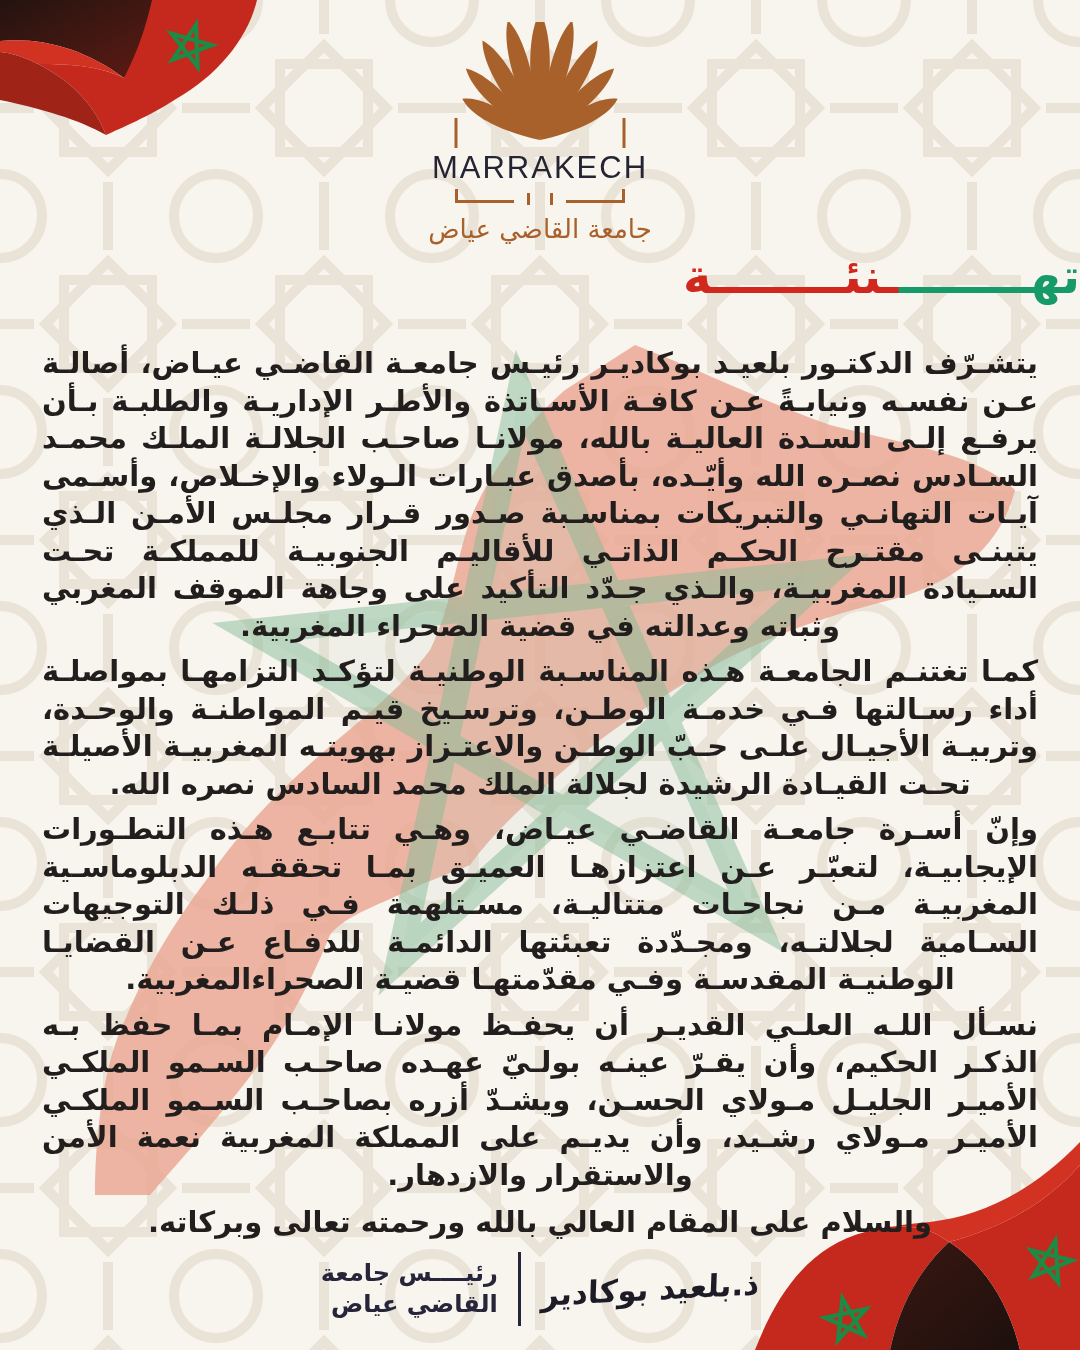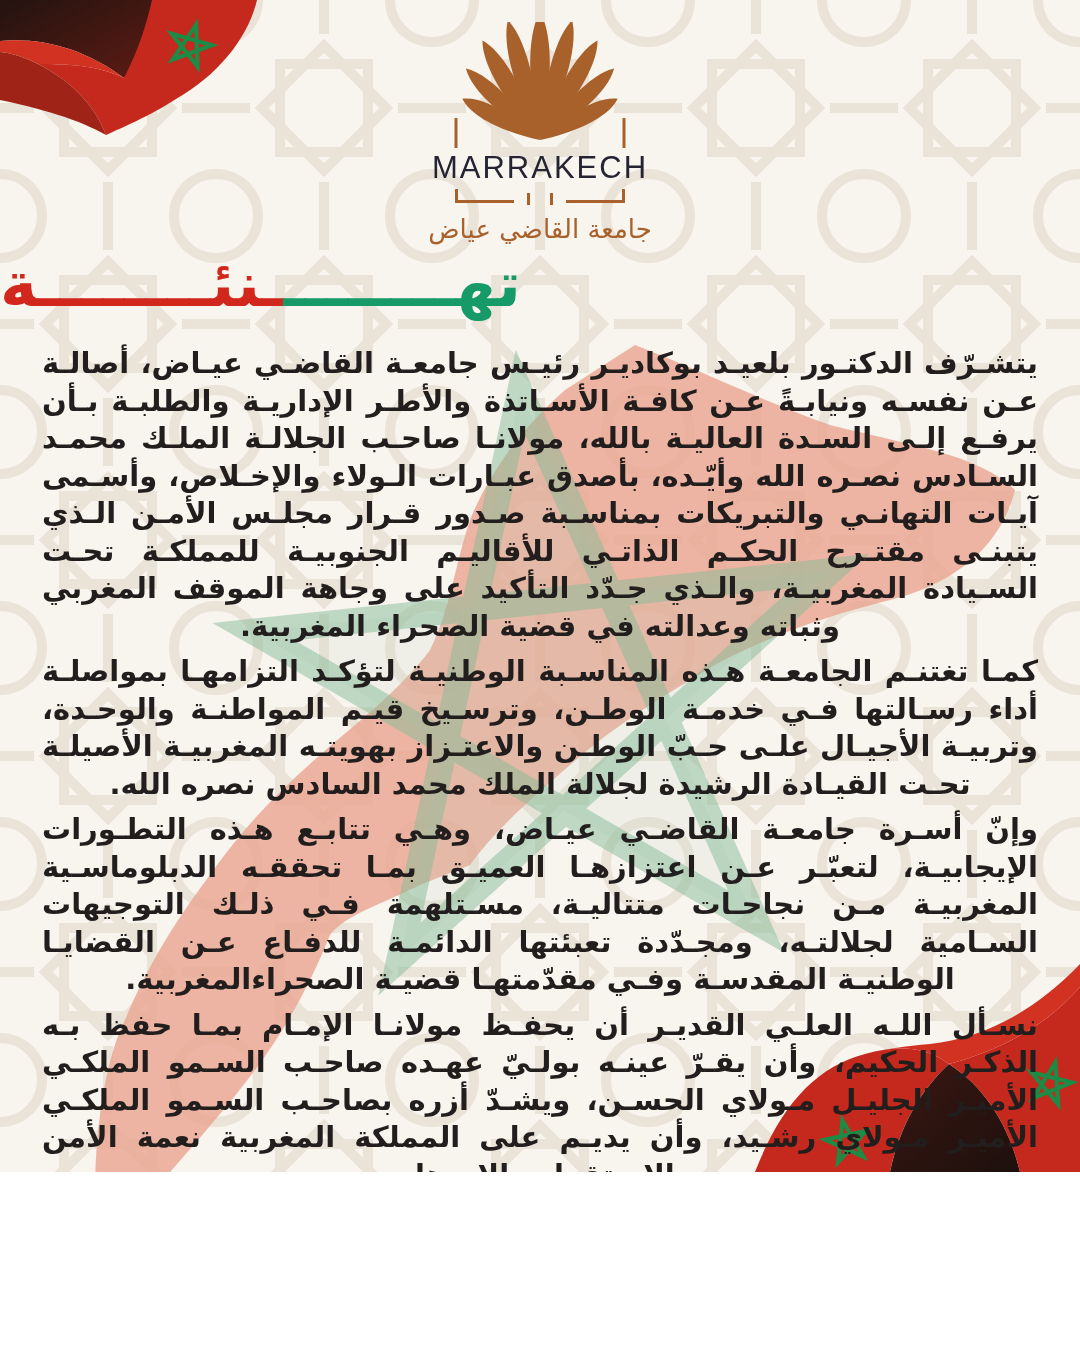"MARRAKECH" .poster { height: 1172px -> 1350px }
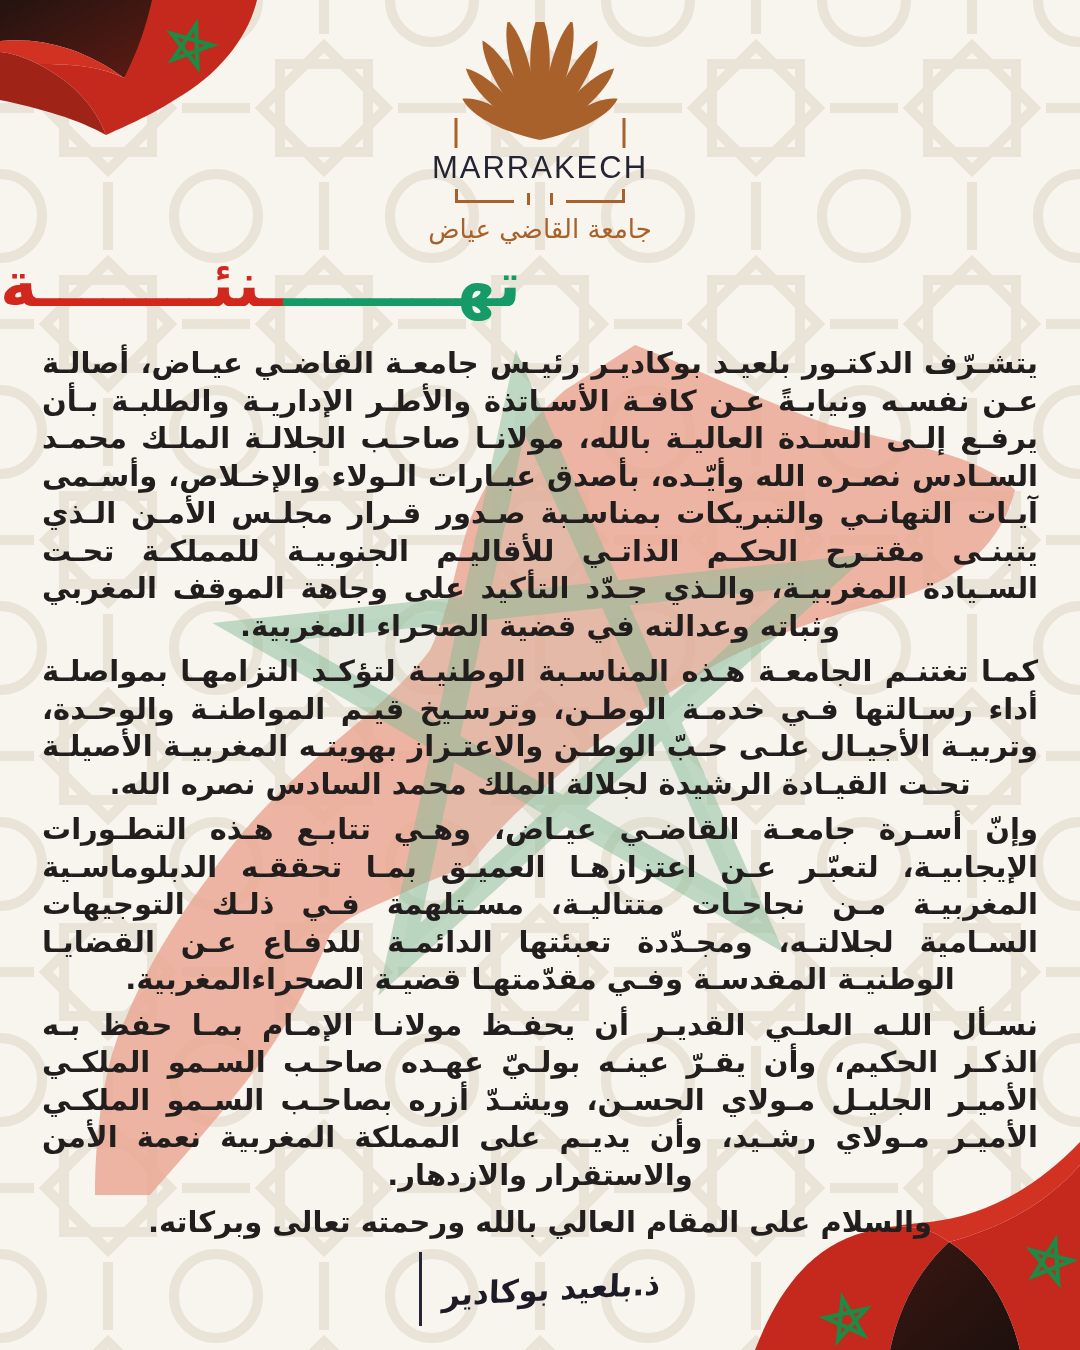"تهـــــــــنئــــــــة" .title { font-size: 63px -> 48px; text-align: left -> right }
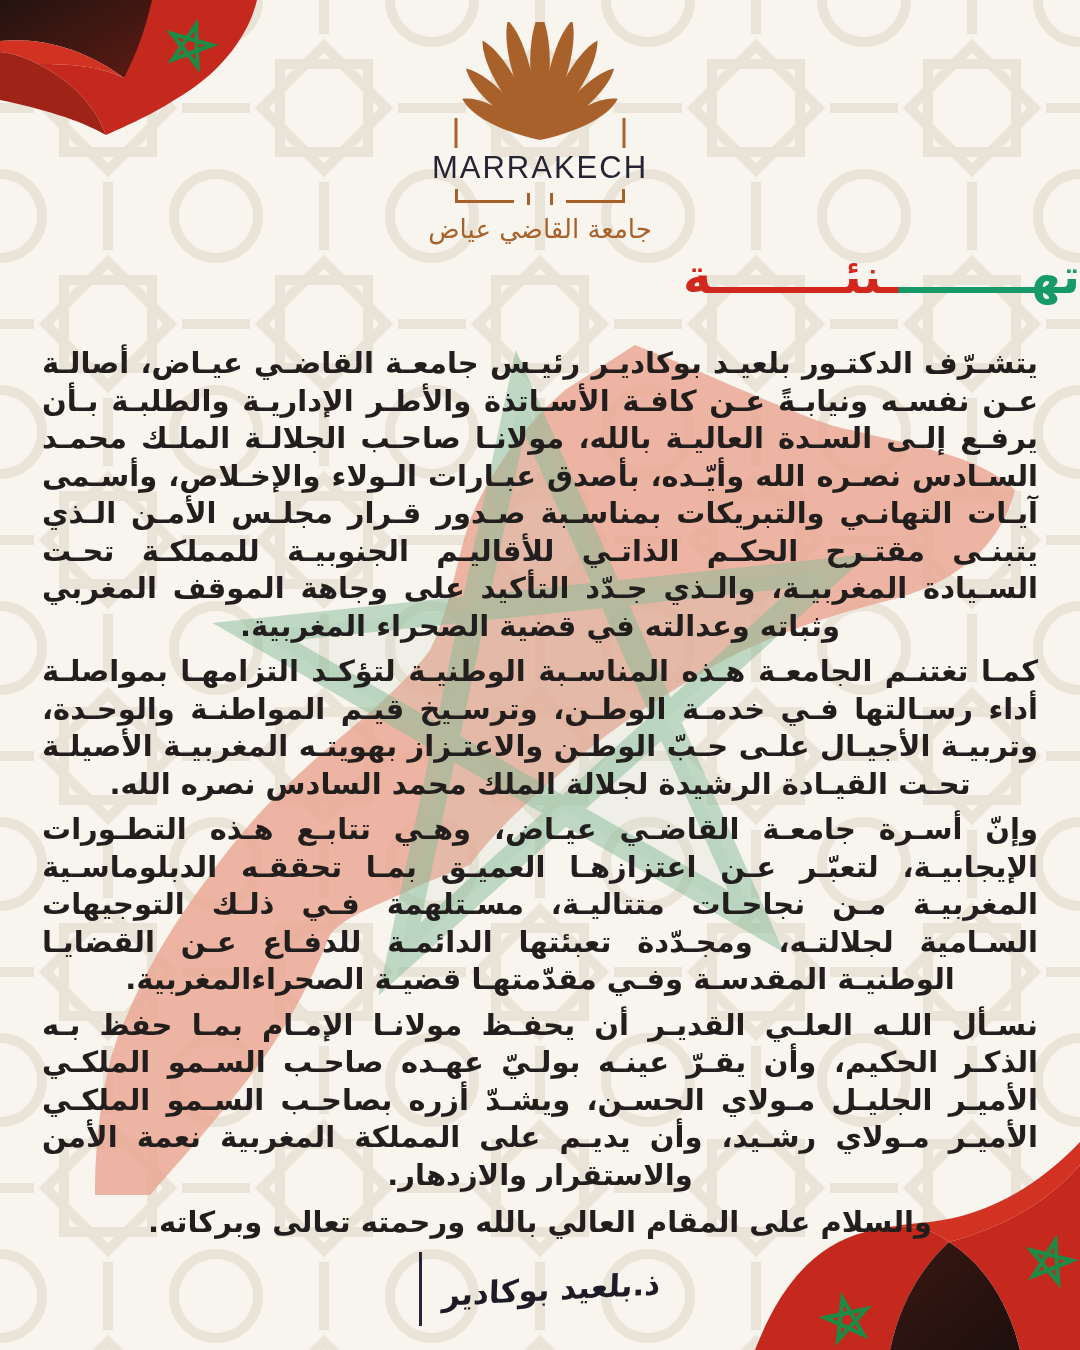"رئيــــس جامعة" div.sig-role { html: none -> <div> <div>رئيــــس جامعة</div> <div>القاضي عياض</div> </div> }
